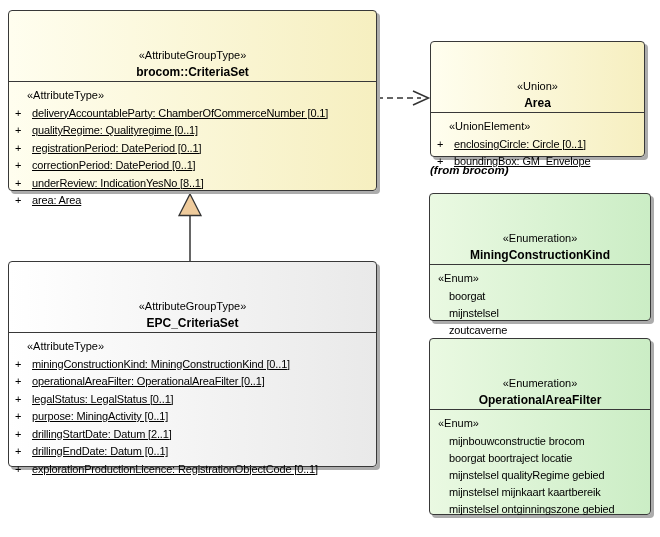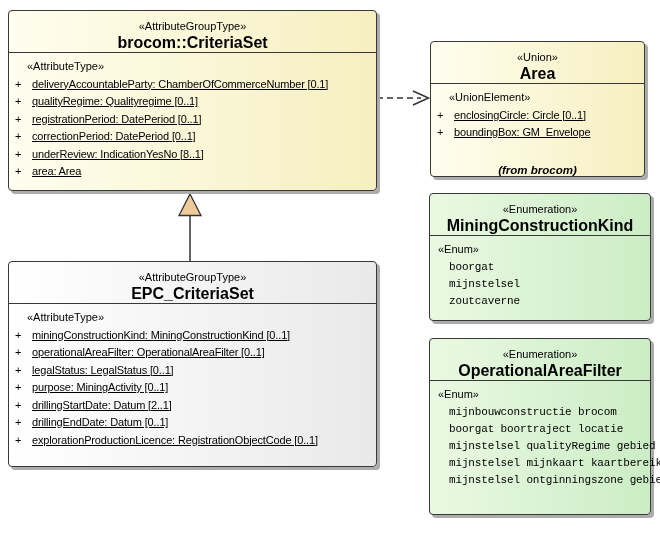"«AttributeGroupType»" .box-header { margin-top: none -> 29px }
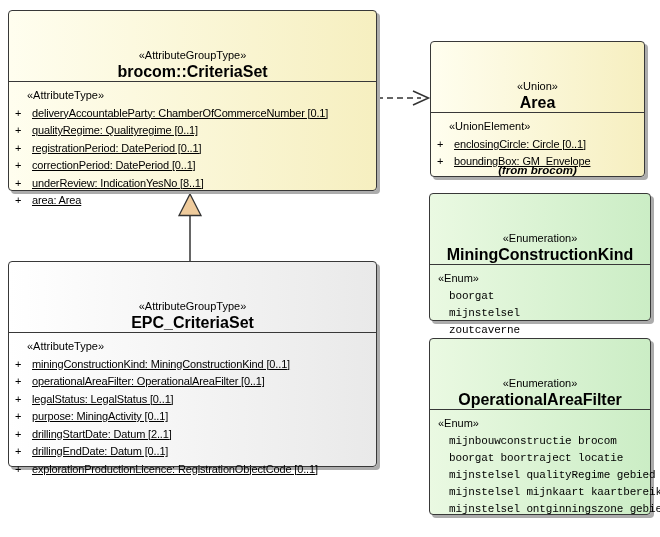"brocom::CriteriaSet" .box-header .cls-name { font-size: 16px -> 12px }
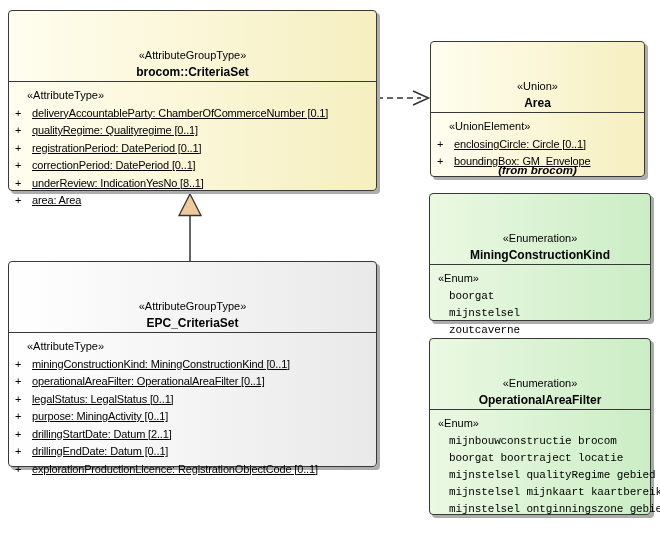"«Union»" #box-area { height: 136px -> 116px }
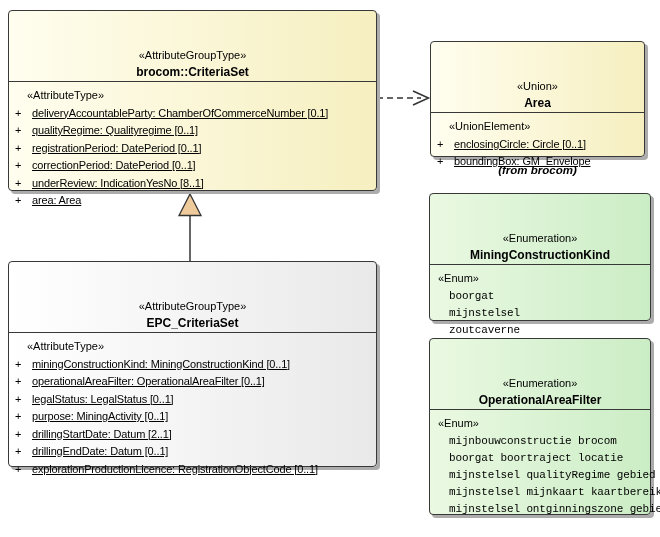"(from brocom)" .caption { text-align: center -> left }
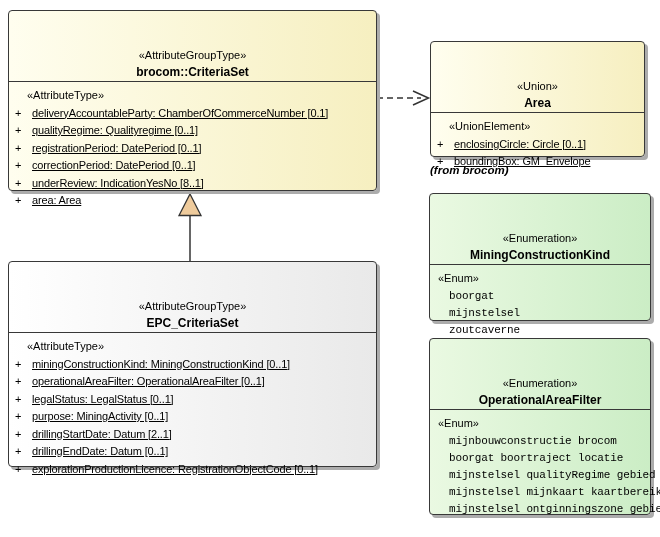"boorgat" .enum-literal { font-family: Liberation Mono, monospace -> none }
